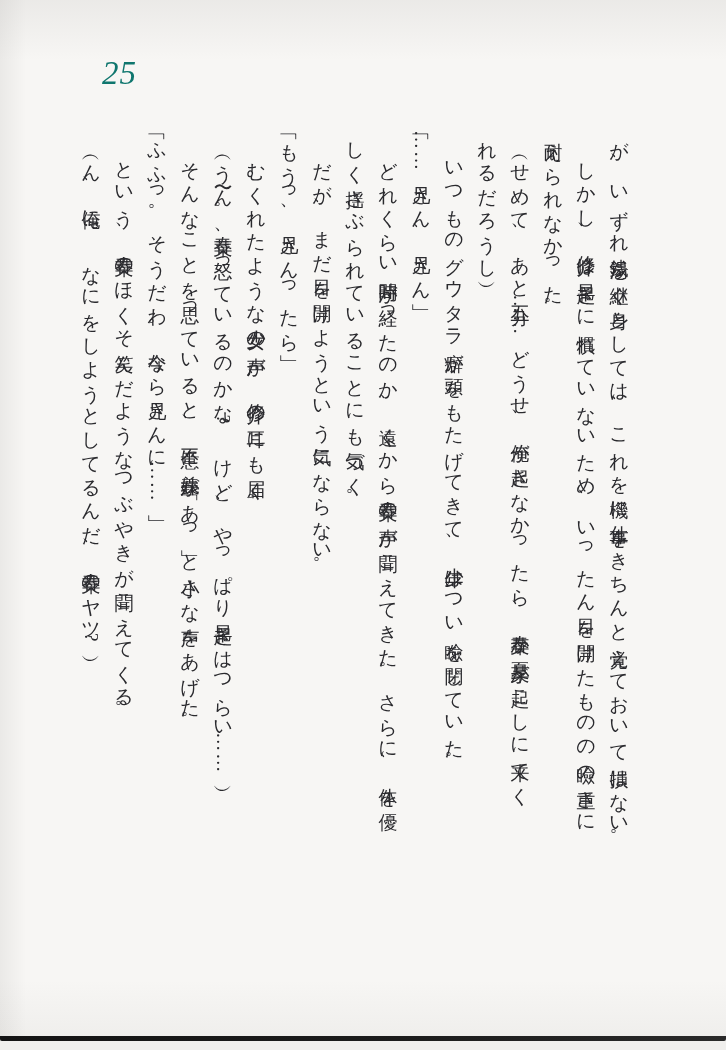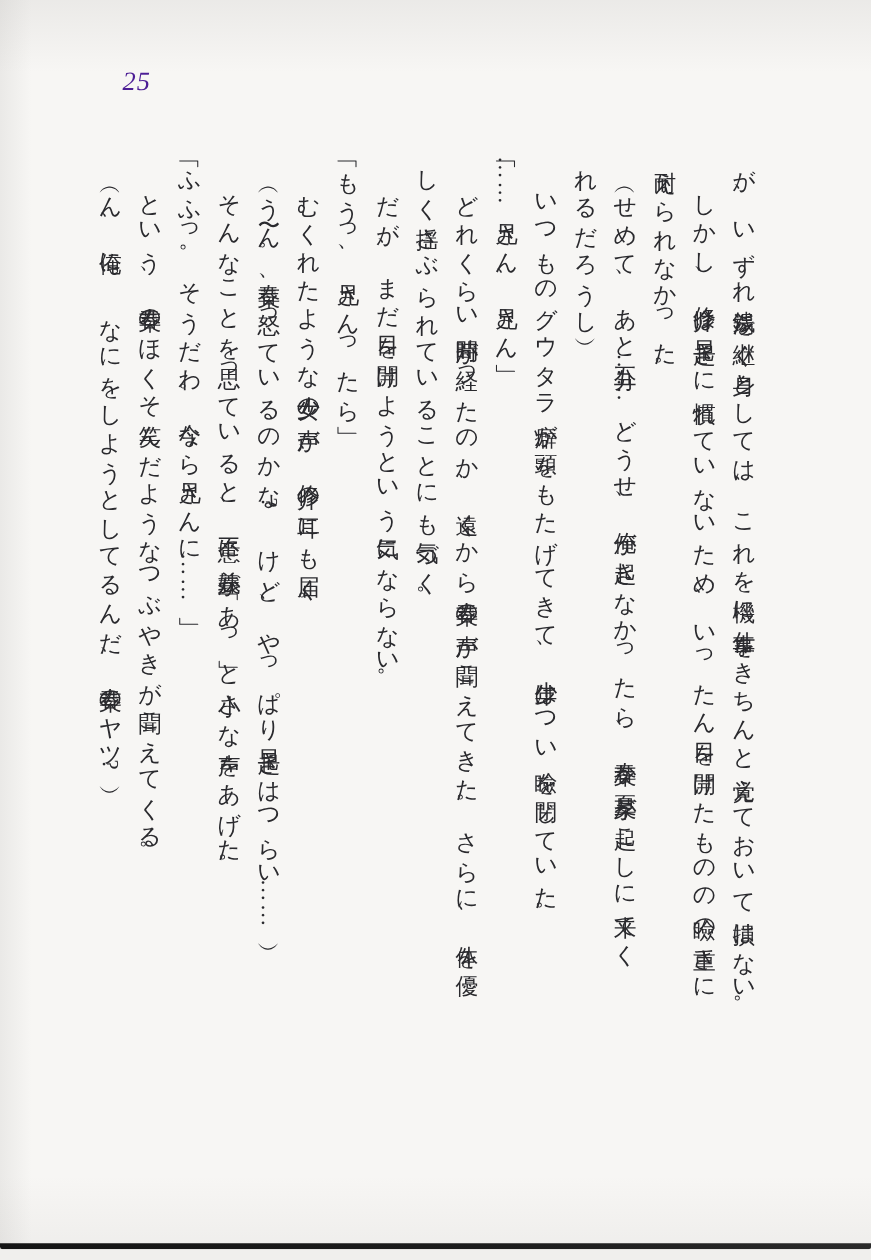"25" .page-number { color: #4c1d95 -> #0f766e; font-size: 22px -> 33px }
